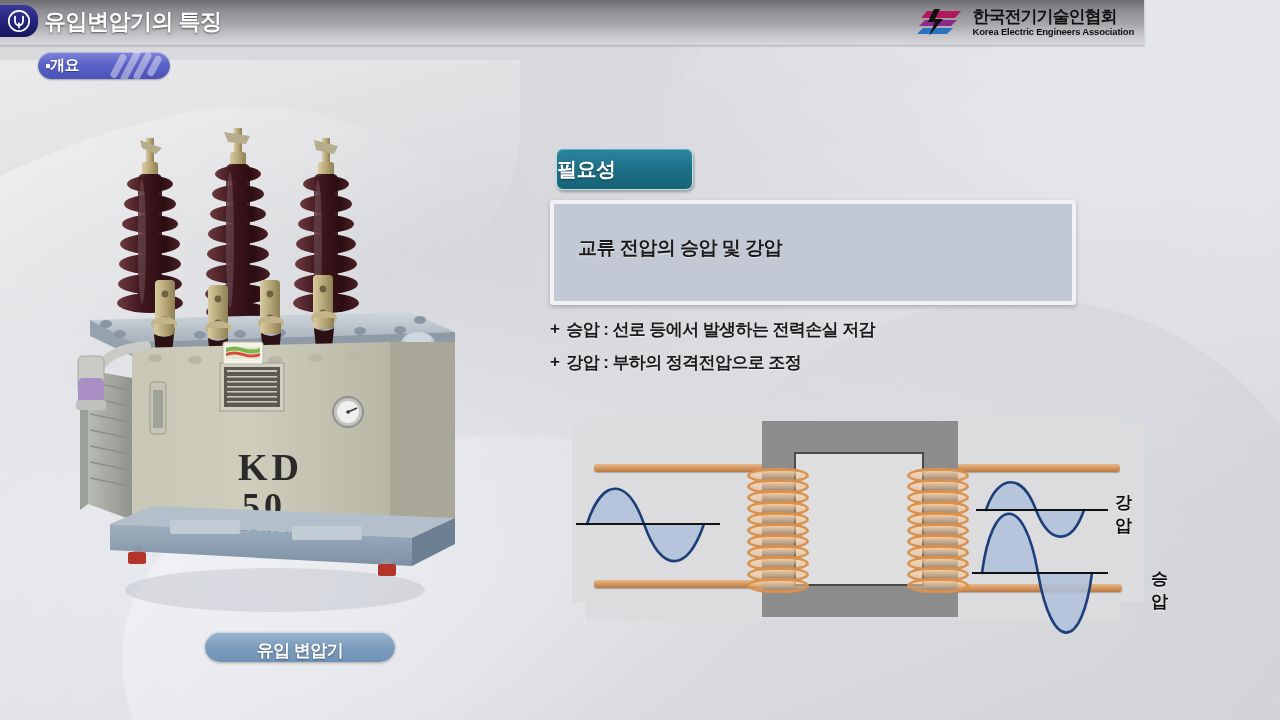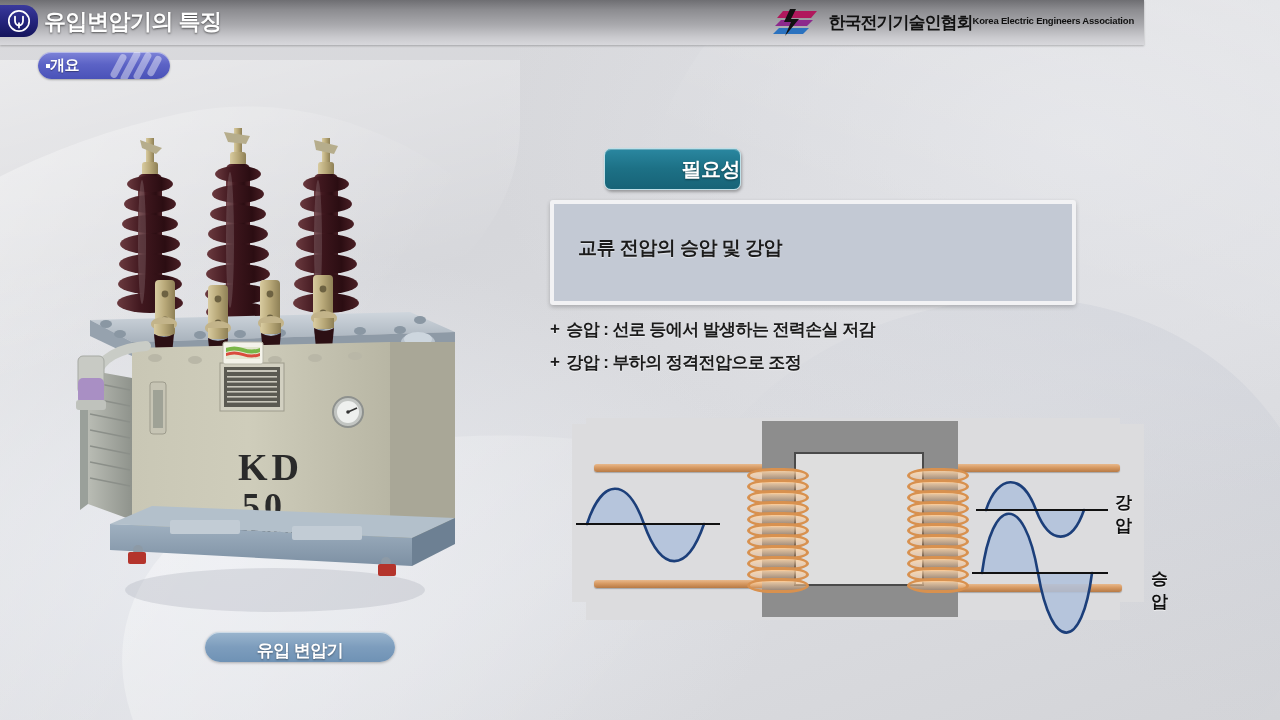"한국전기기술인협회" .logo-text { flex-direction: none -> column }
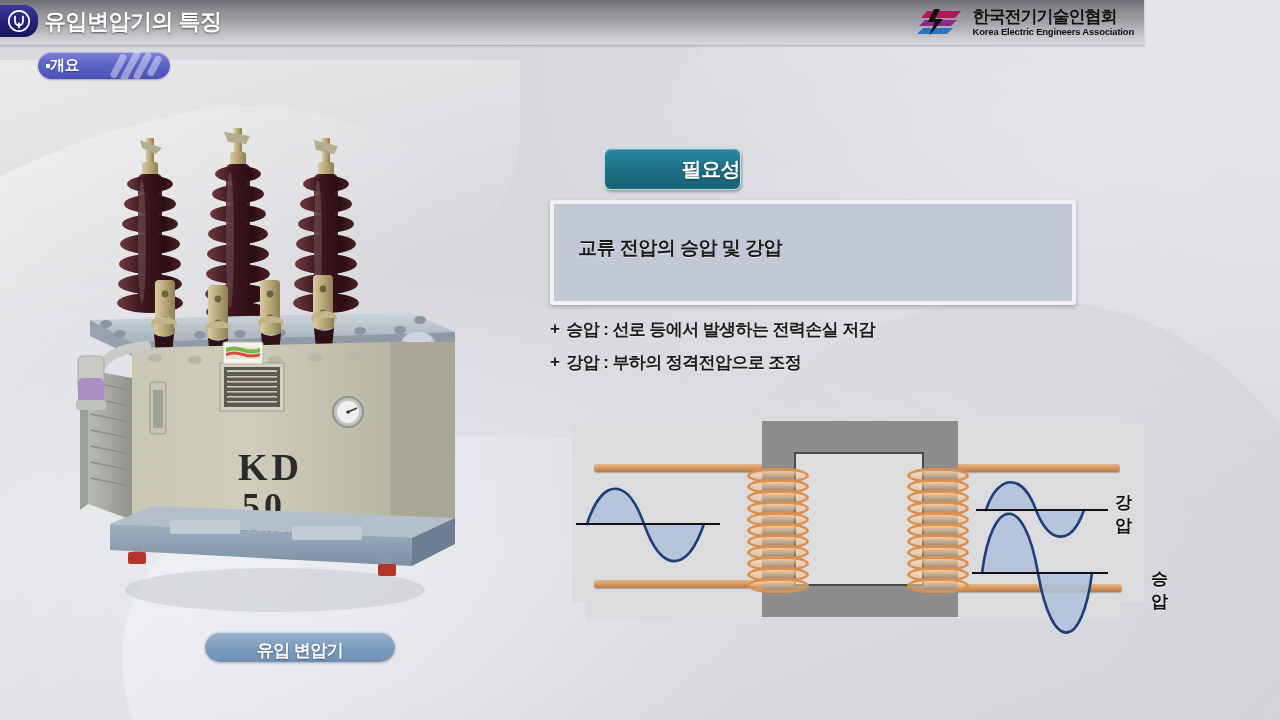"필요성" .sec-head { justify-content: flex-end -> flex-start; margin-left: 48px -> none }
